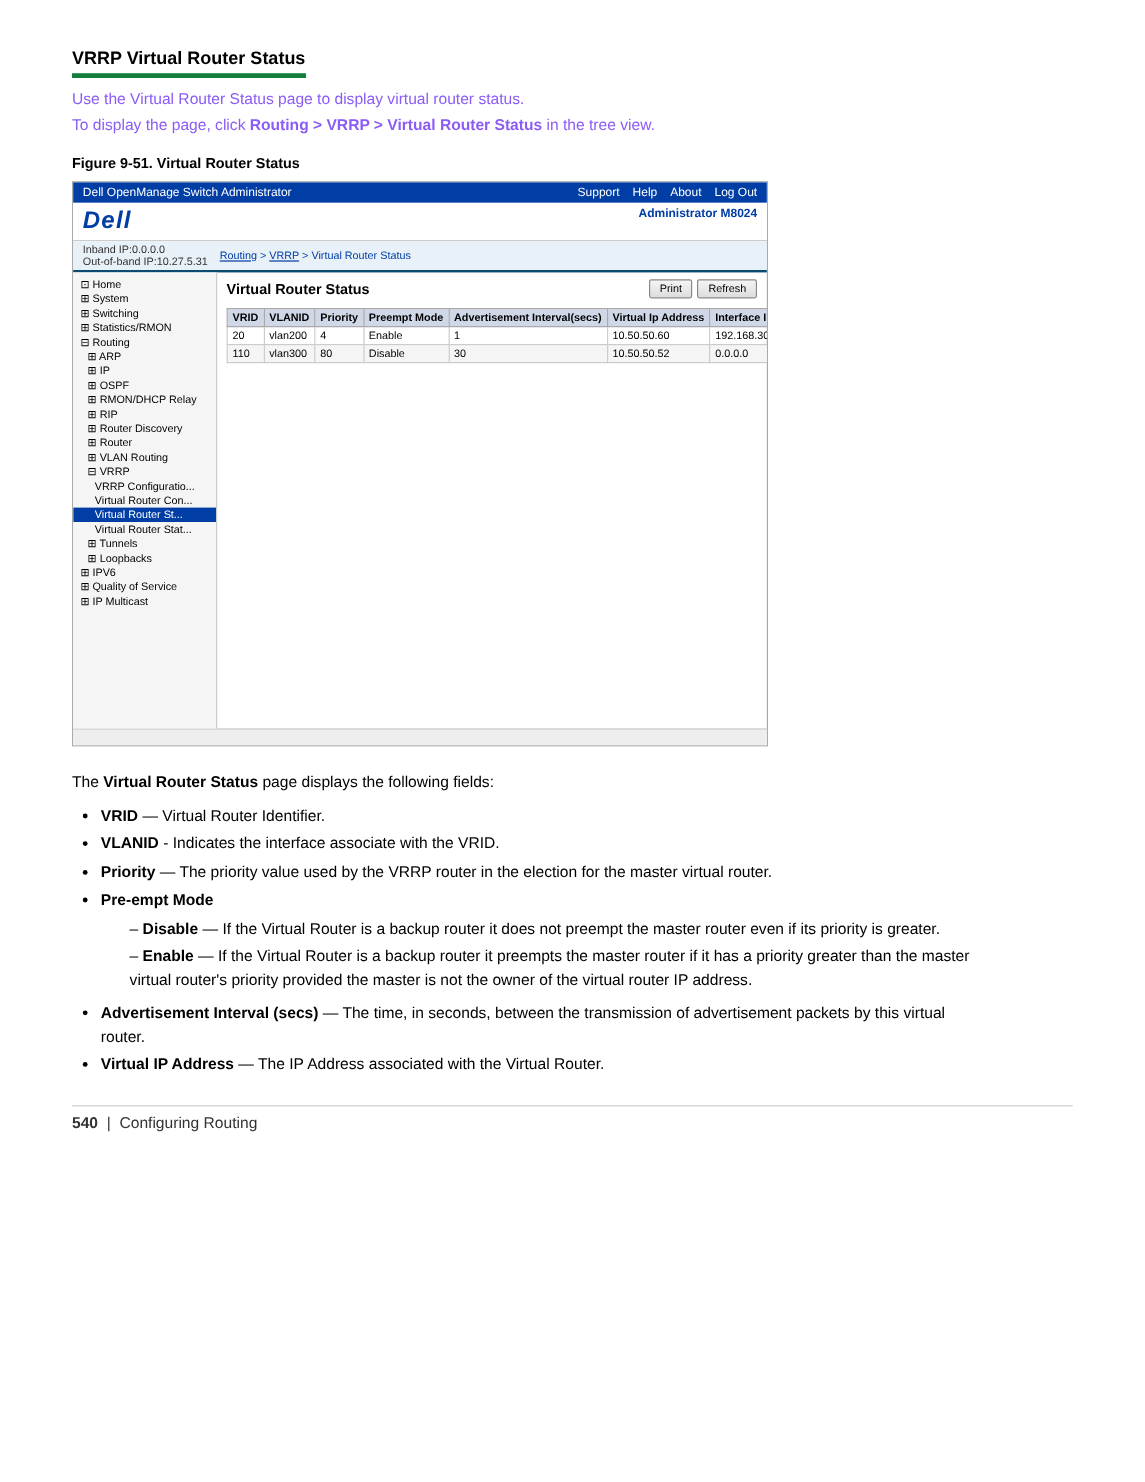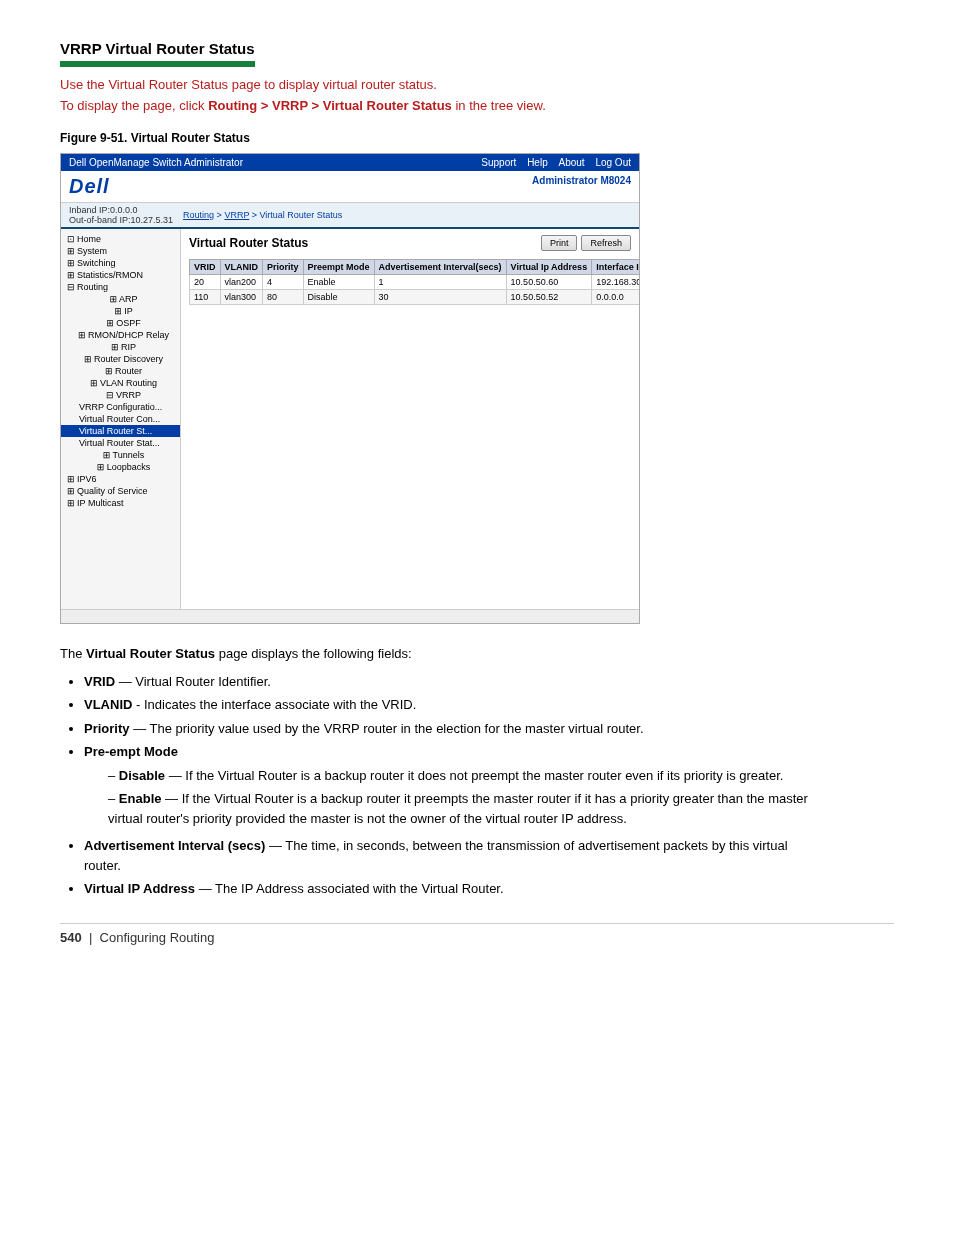"VRRP Virtual Router Status" .section-title { border-bottom: 6px solid #15803d -> 4px solid #15803d }
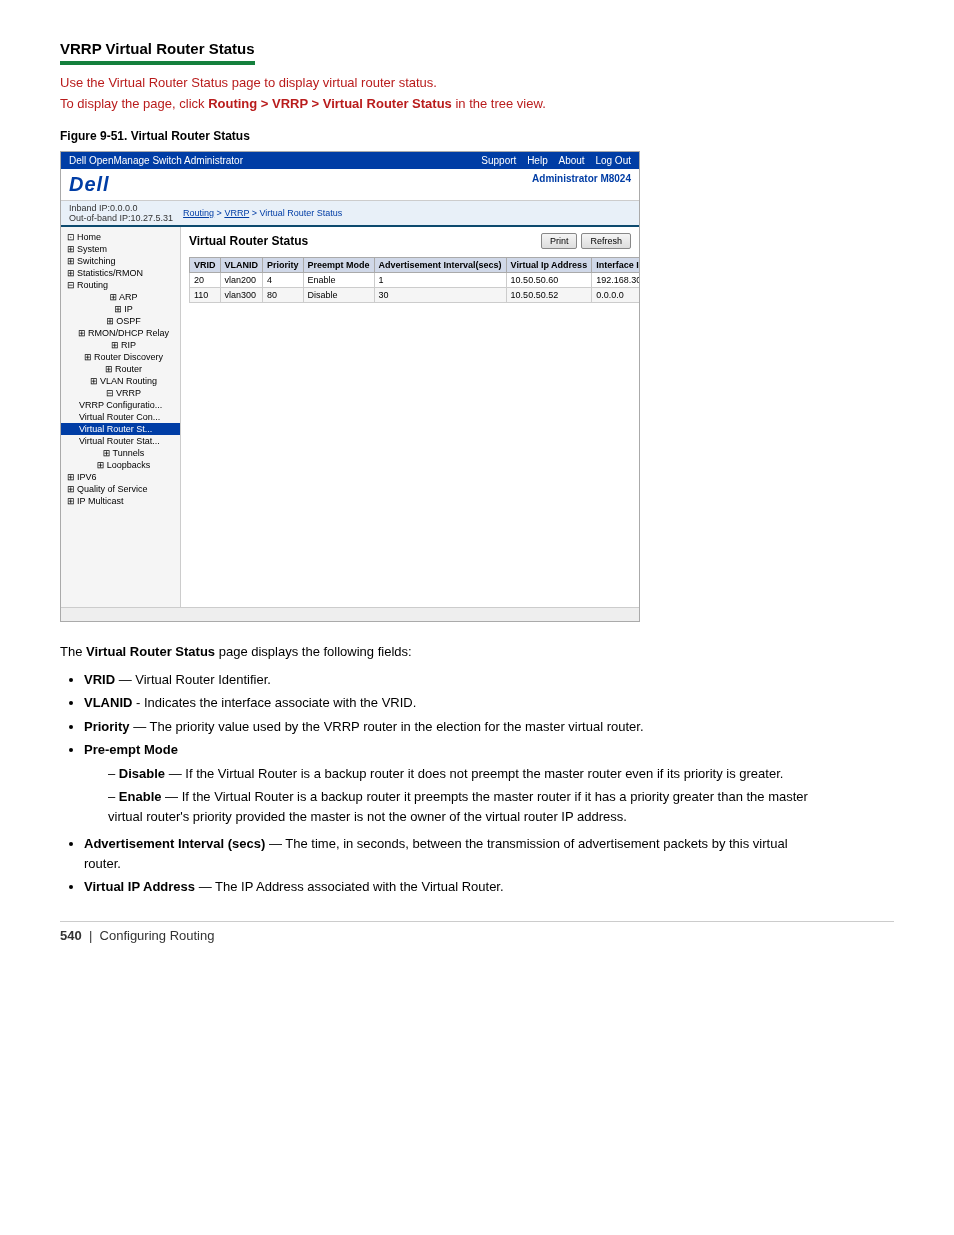"Use the Virtual Router Status" .intro-text { color: #b91c1c -> #8b5cf6 }
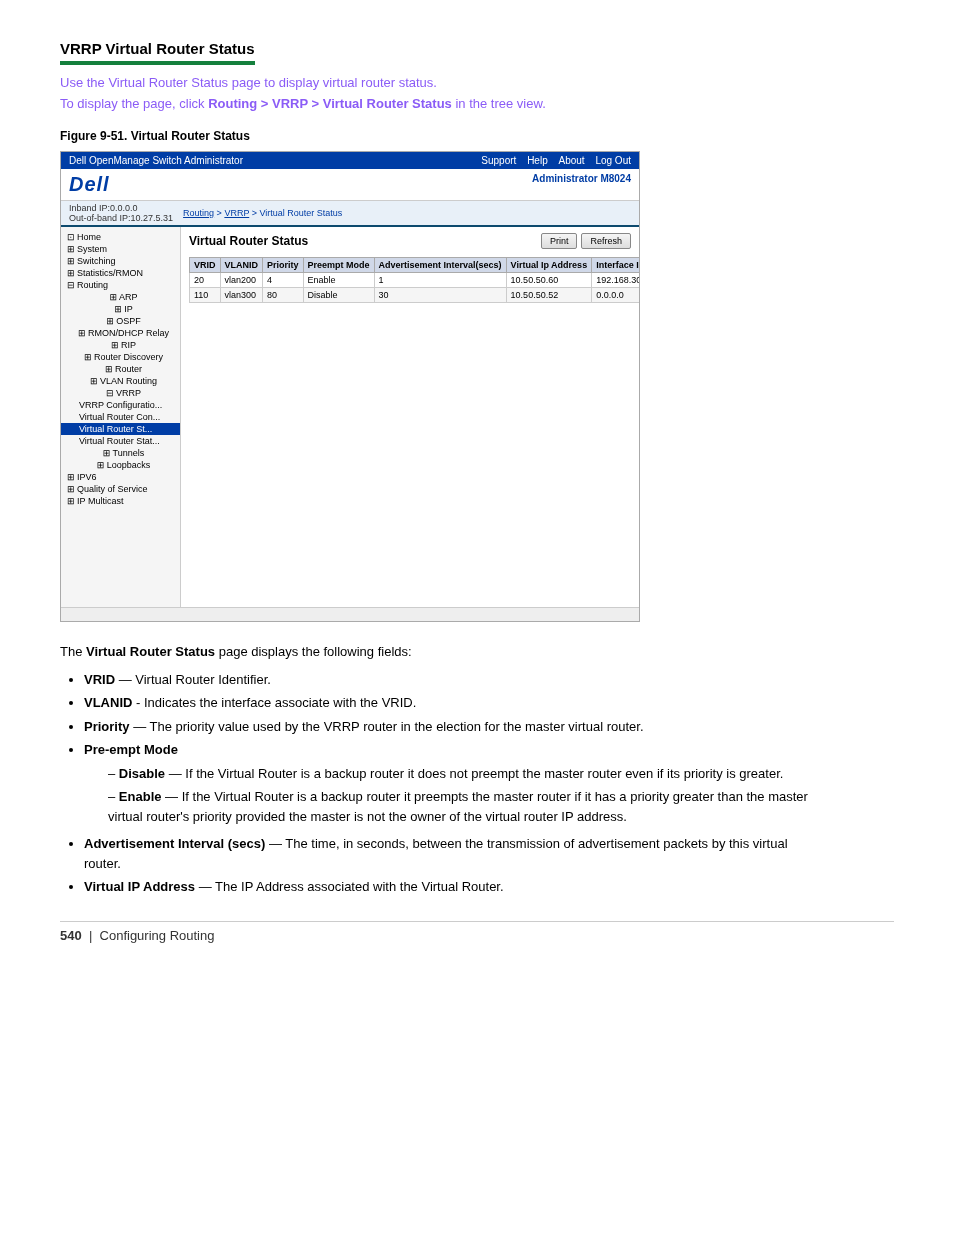"⊞ ARP" .sidebar-item.indent1 { text-align: center -> none }
